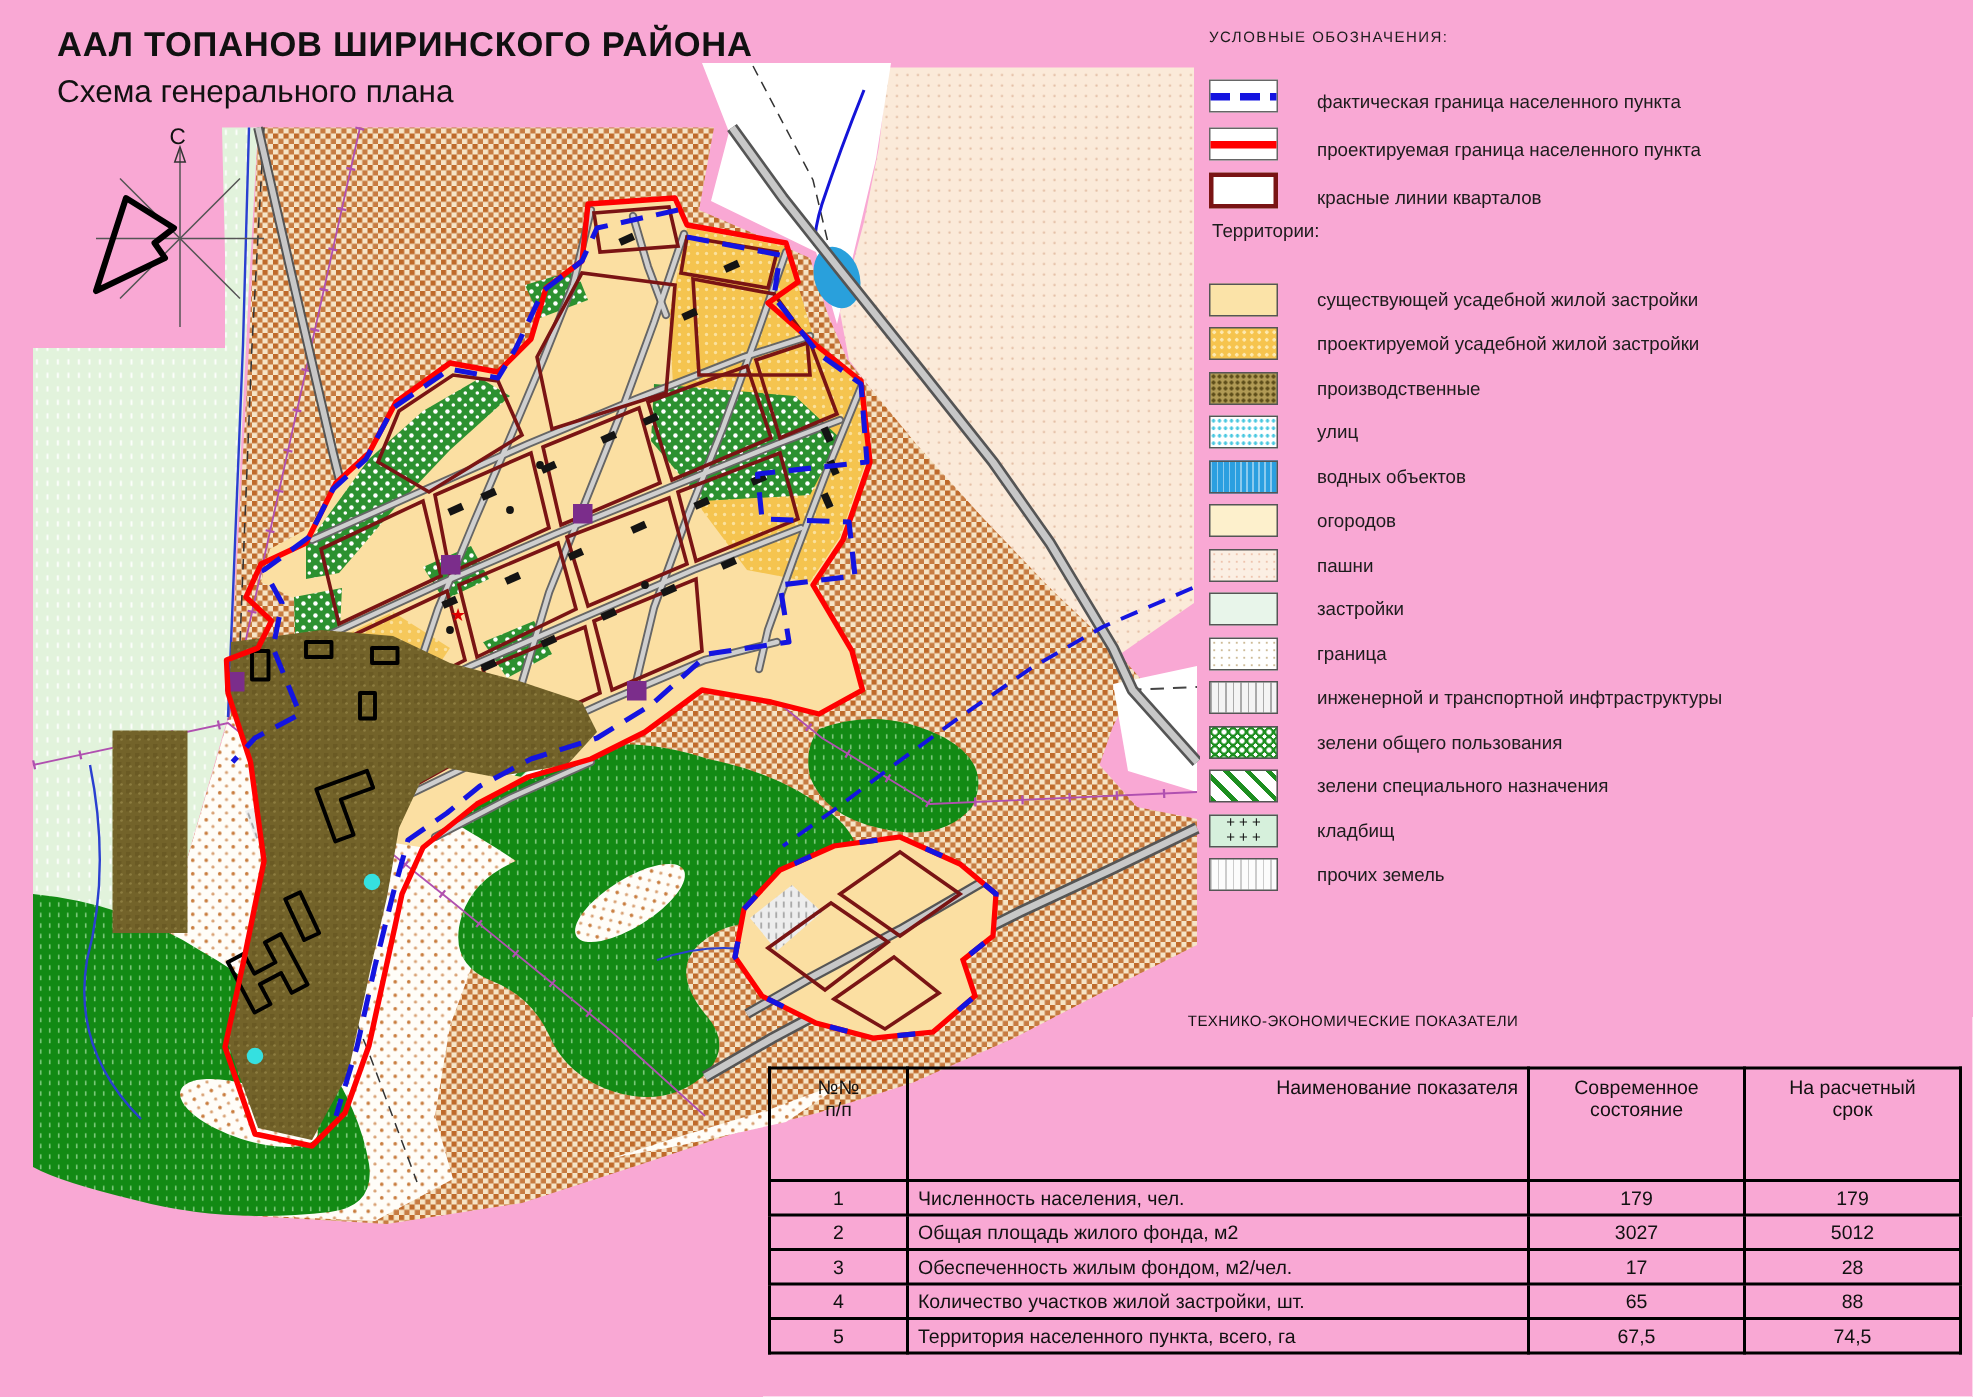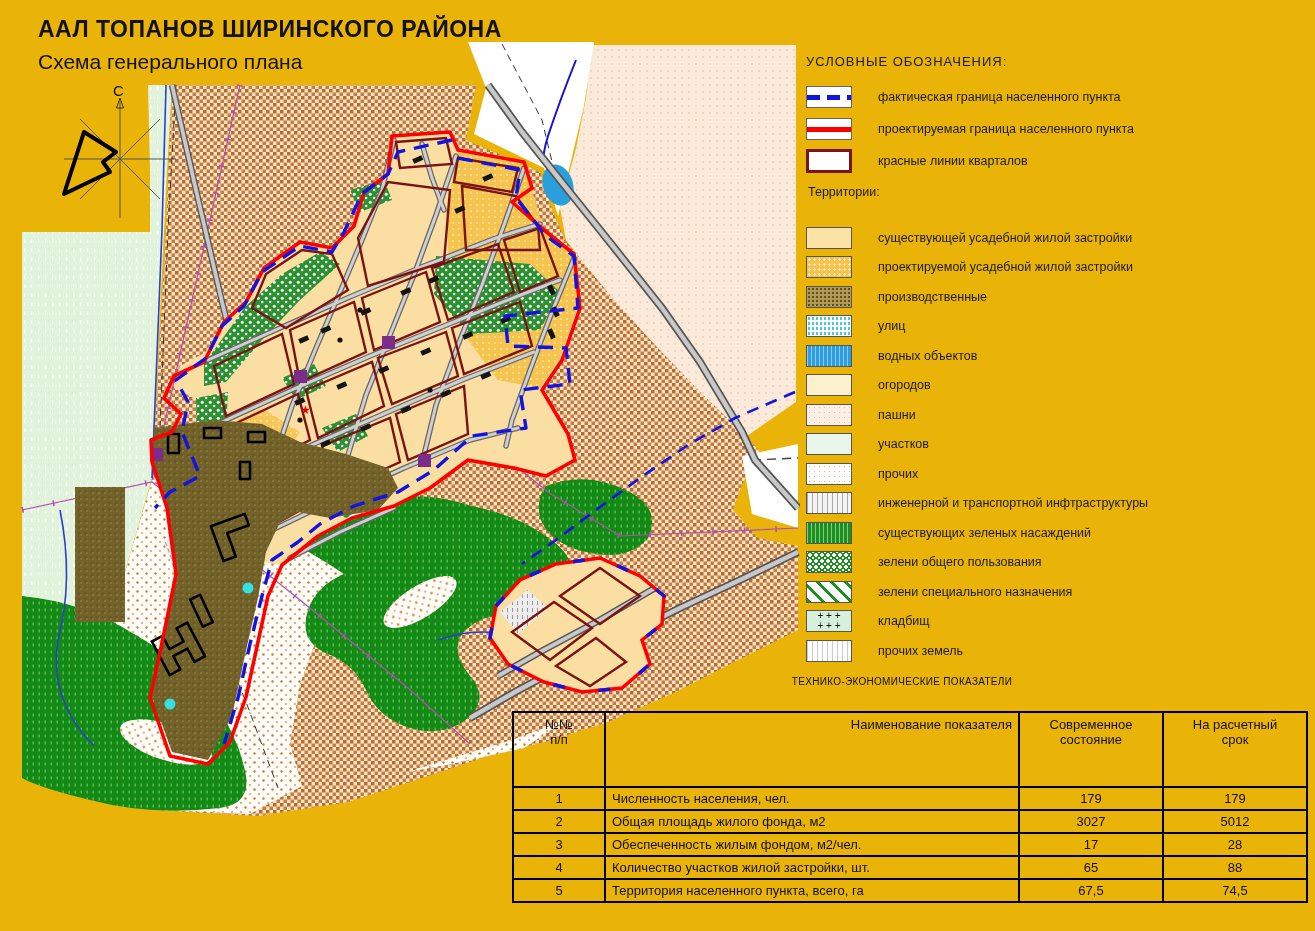"ААЛ ТОПАНОВ ШИРИНСКОГО РАЙОНА" #page { background: #eab308 -> #f9a8d4 }
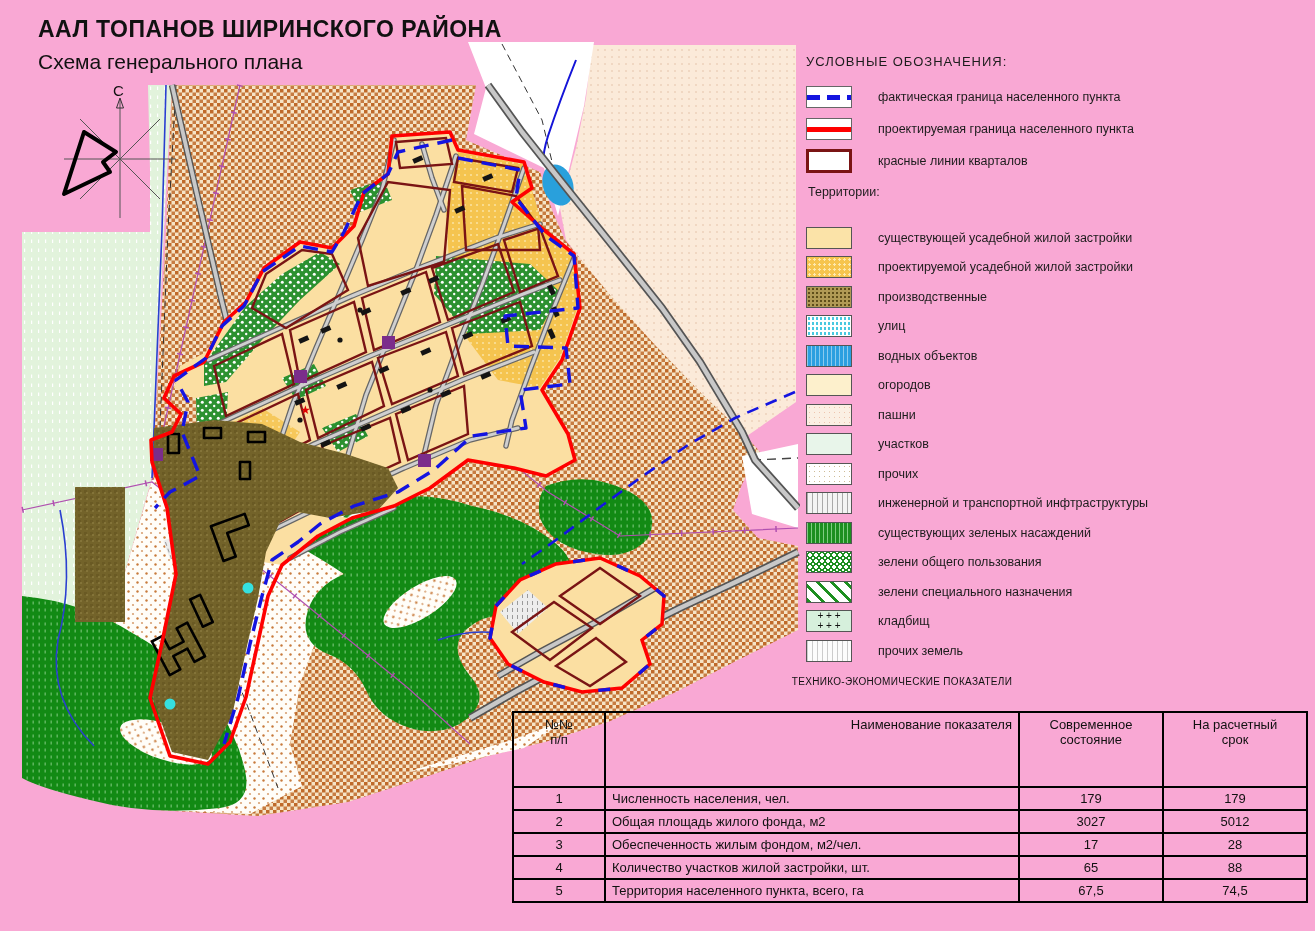"УСЛОВНЫЕ ОБОЗНАЧЕНИЯ:" #legend .hdr { font-size: 13px -> 10px; margin-top: 34px -> none }
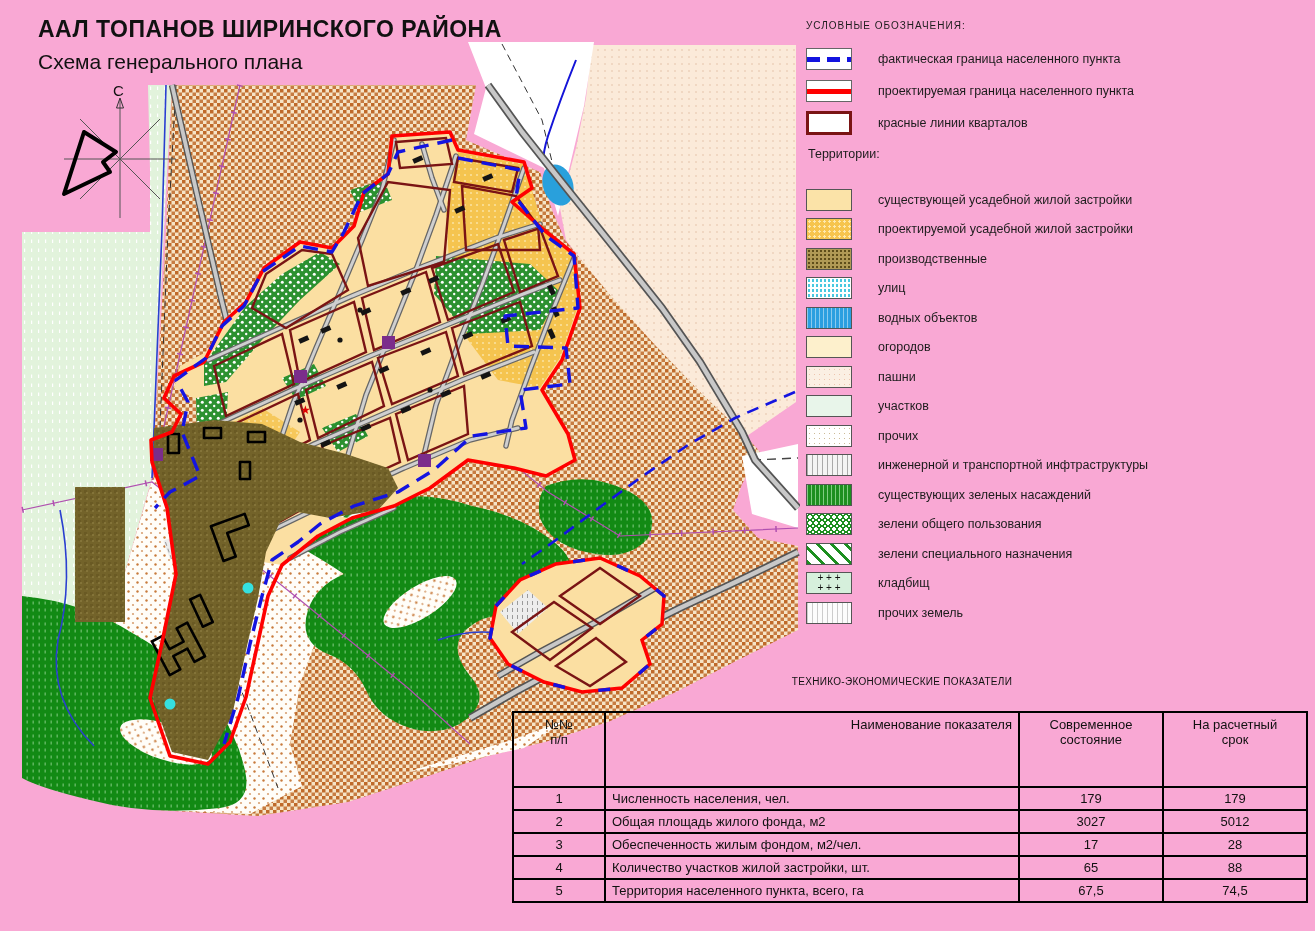"фактическая граница населенного пункта" .lrow { align-items: center -> flex-end }
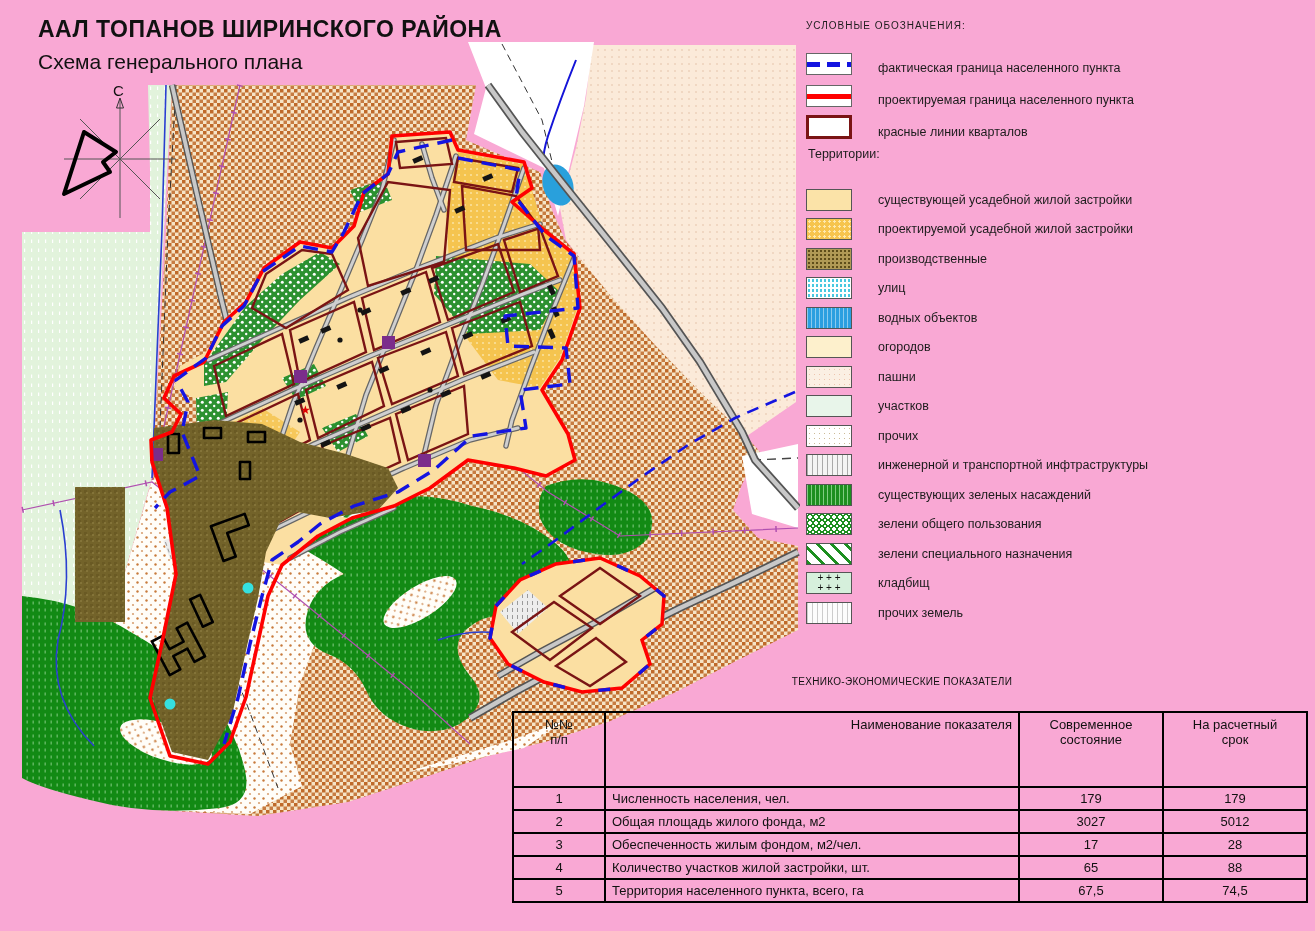"участков" span.lbl { text: участков -> застройки }
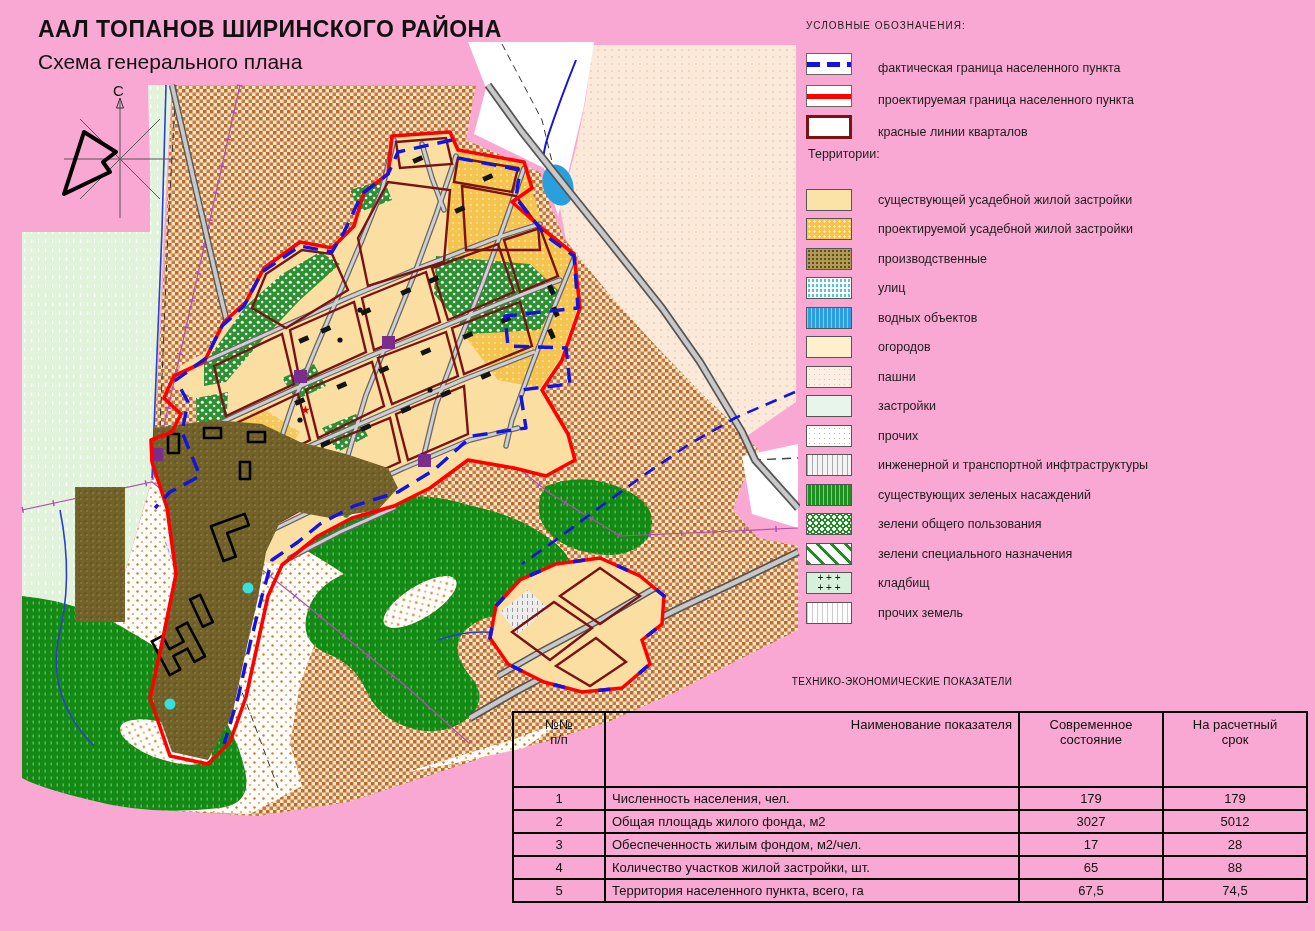"прочих" span.lbl { text: прочих -> граница }
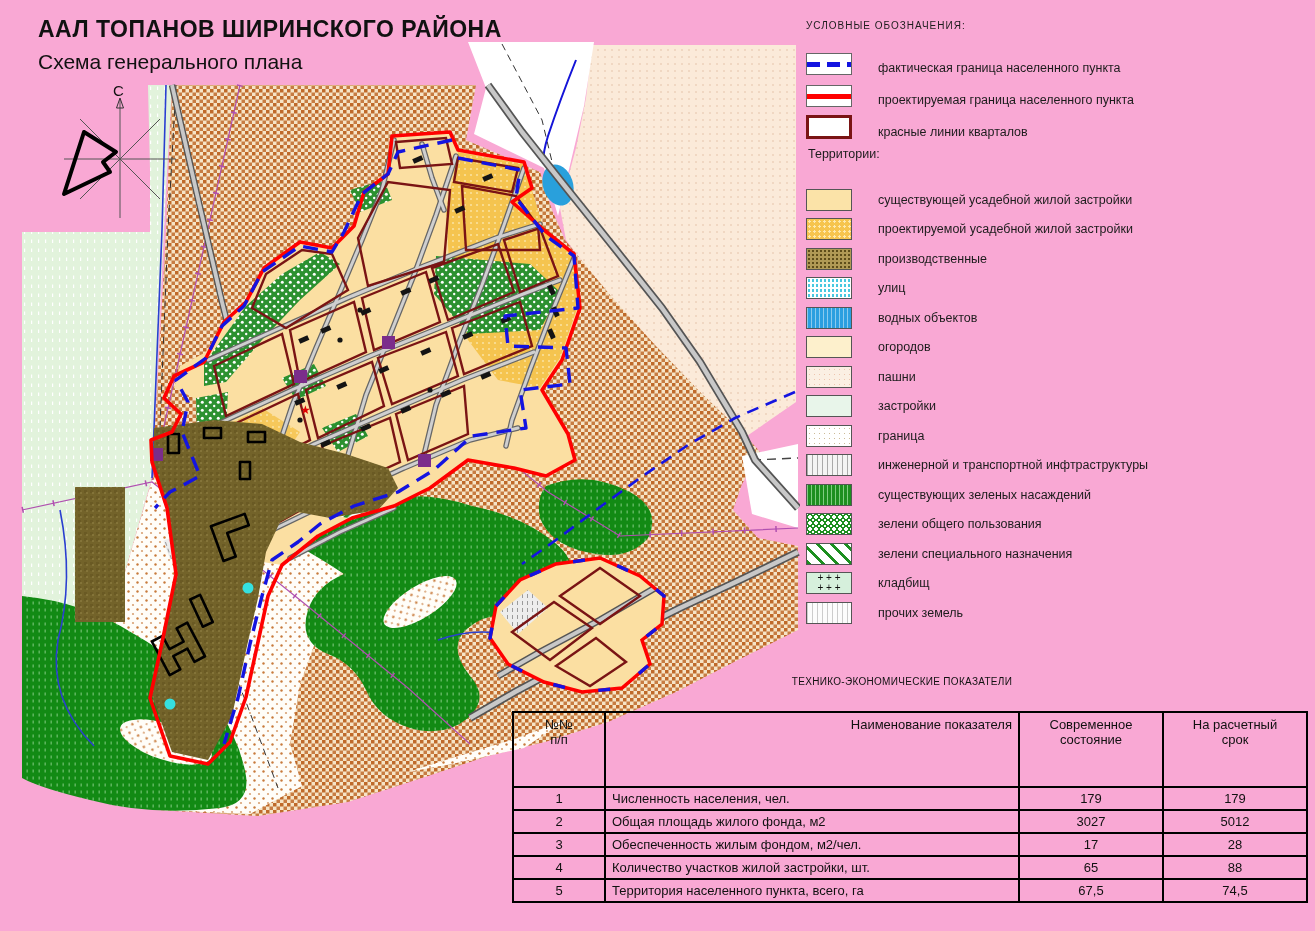"существующих зеленых насаждений" div.trow { html: <div> <span></span> <span>существующих зеленых насаждений</span> </div> -> none }
